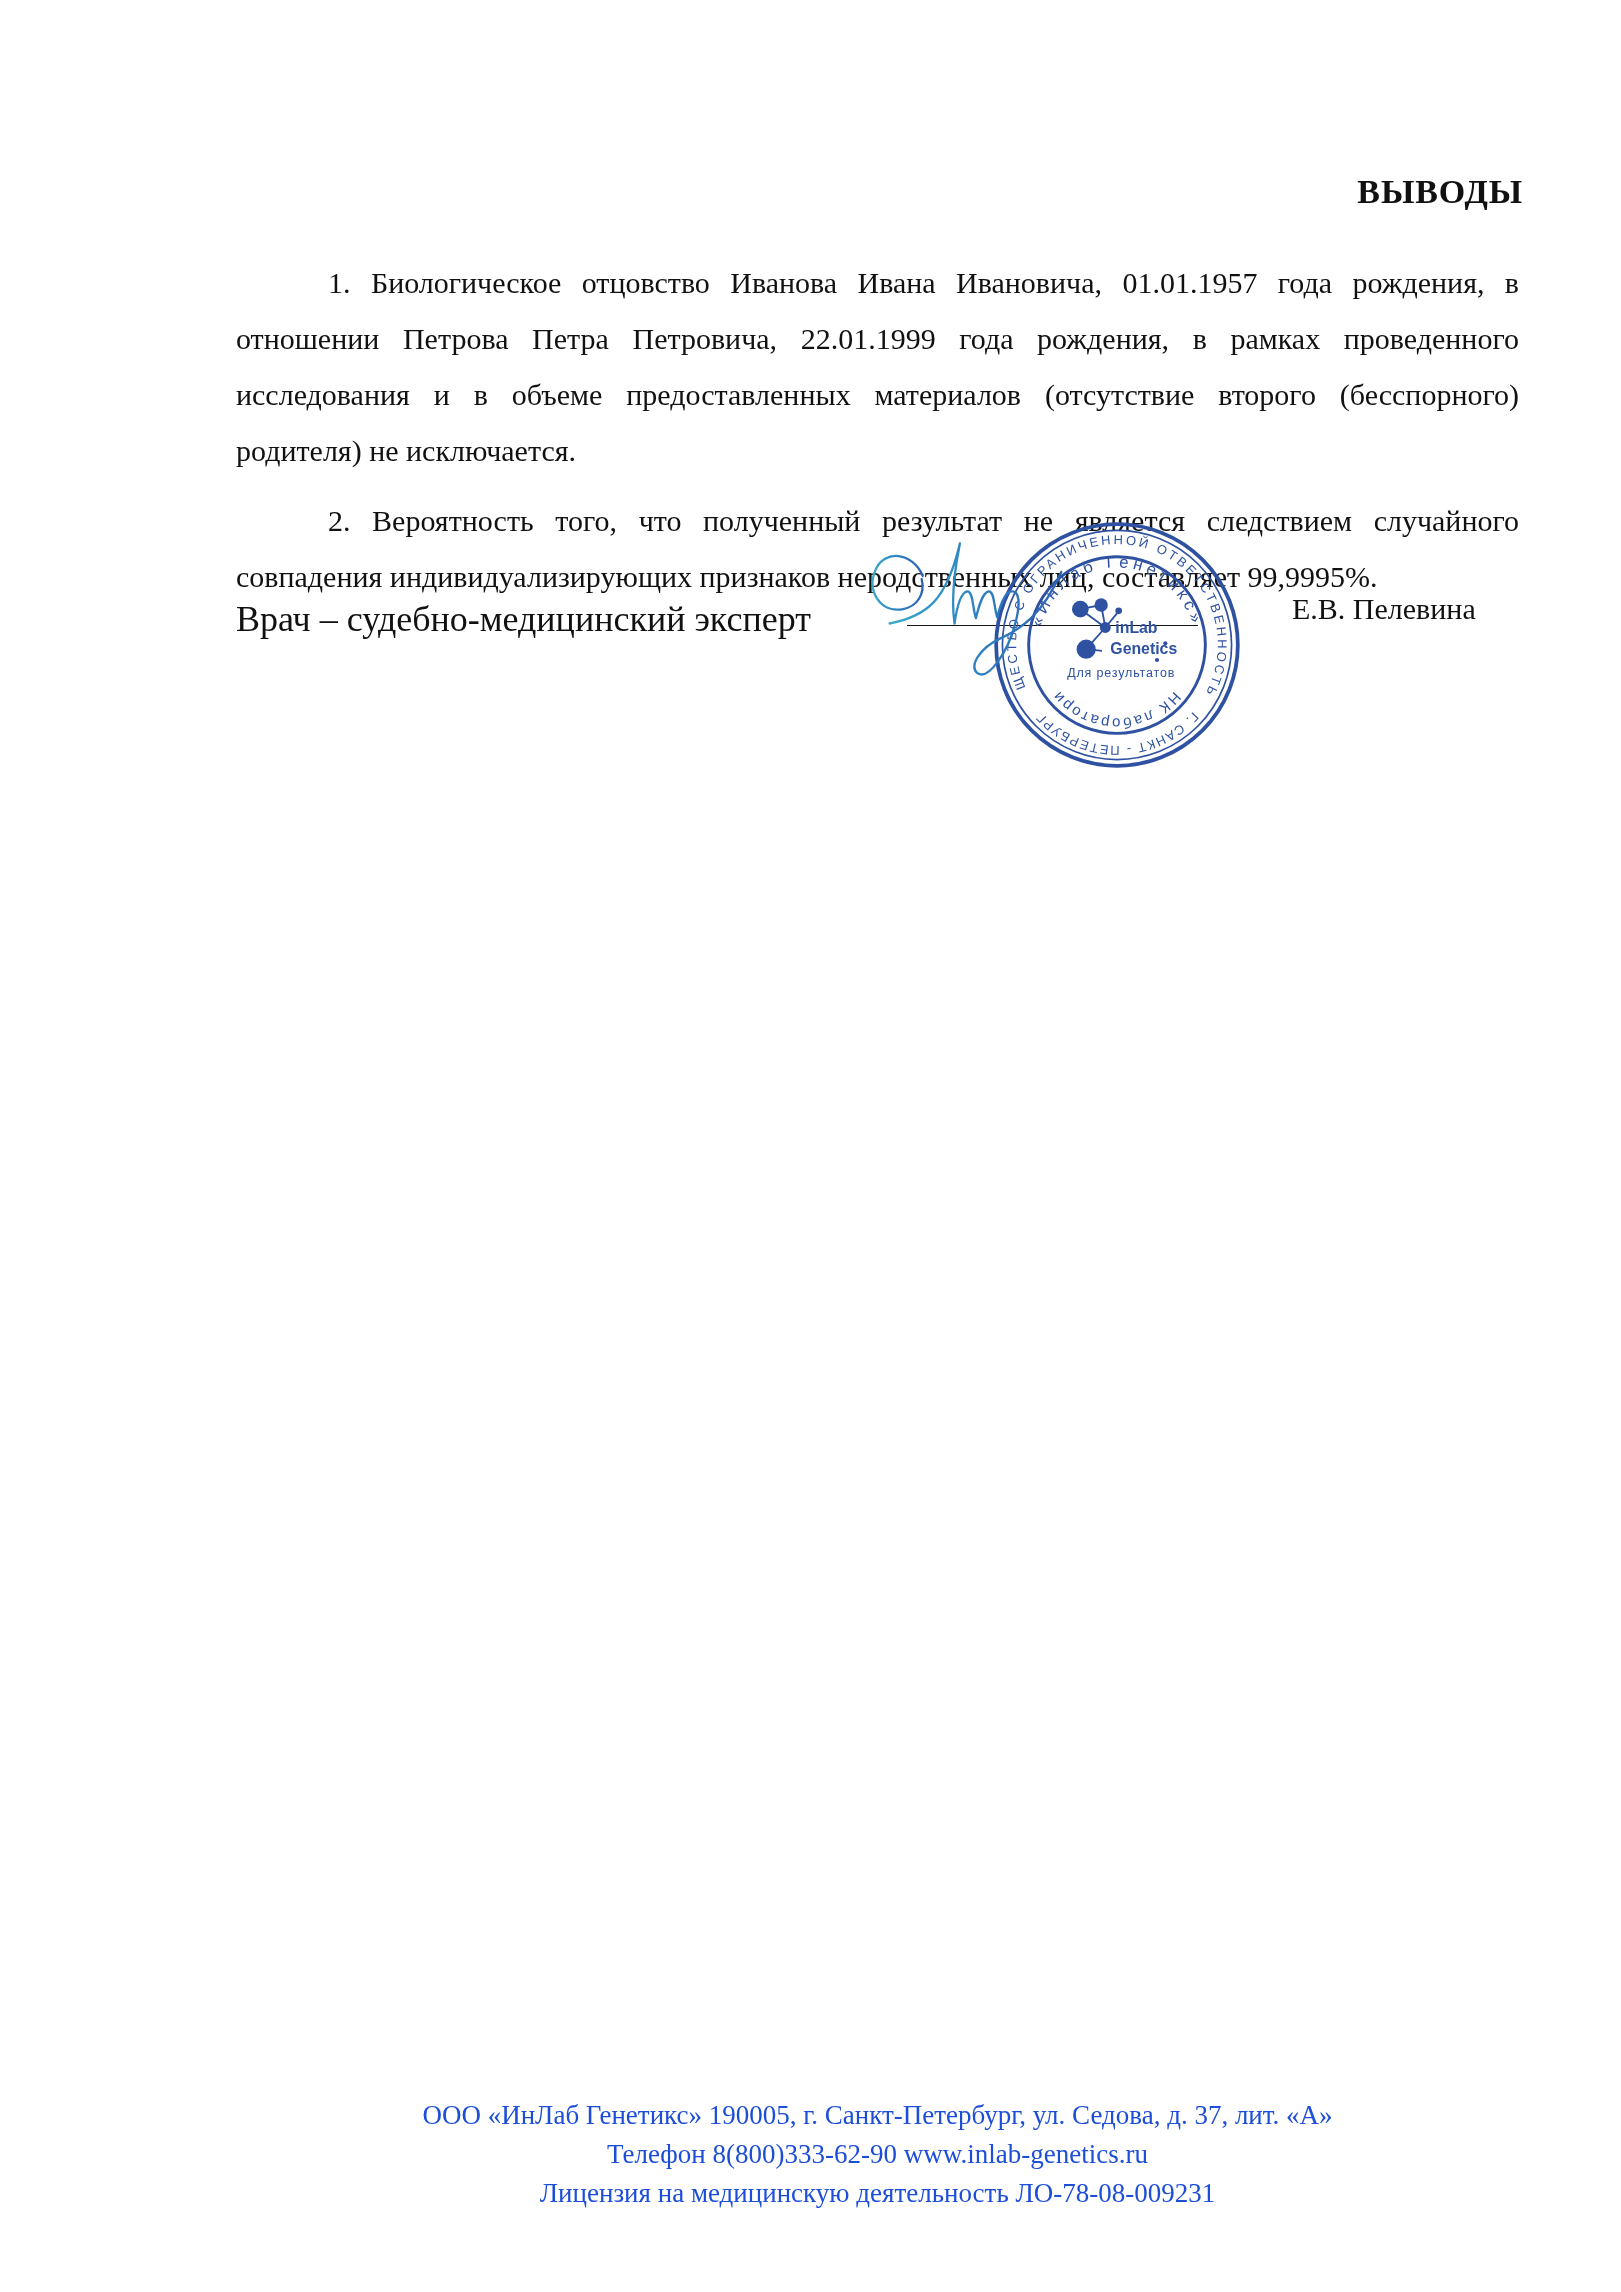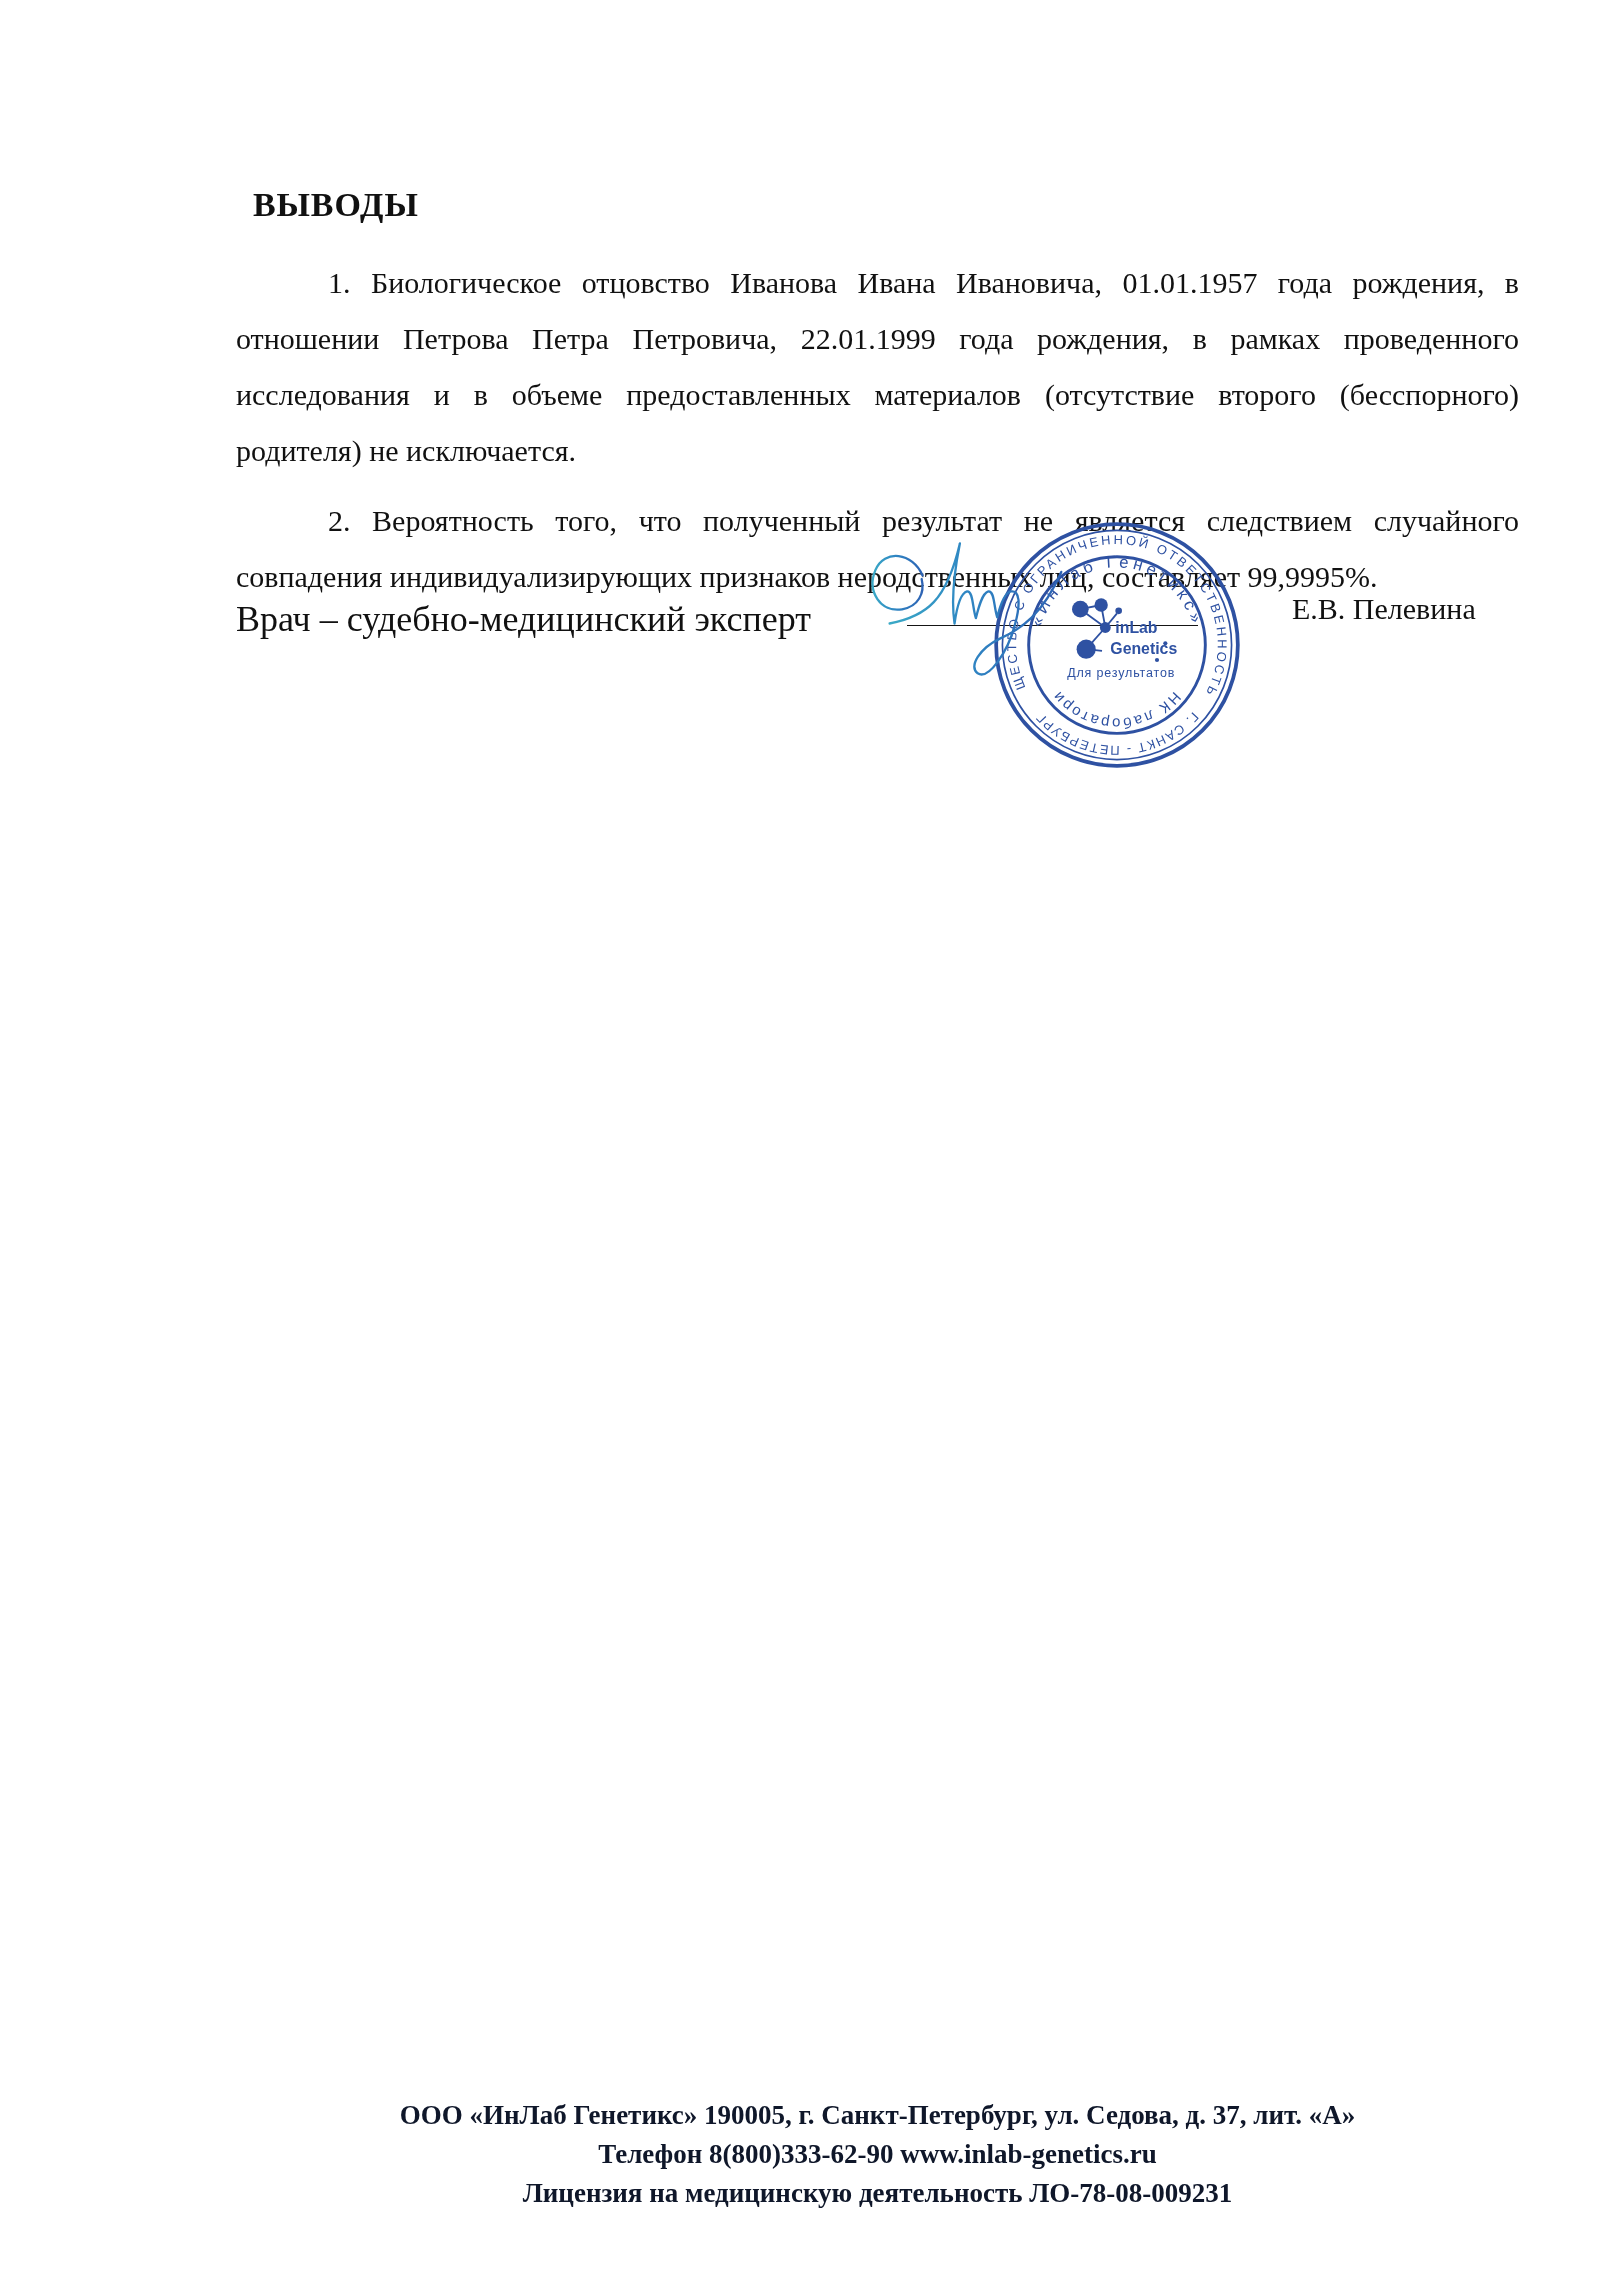"ВЫВОДЫ" .doc-title { margin: 17px -> 4px; text-align: left -> right }
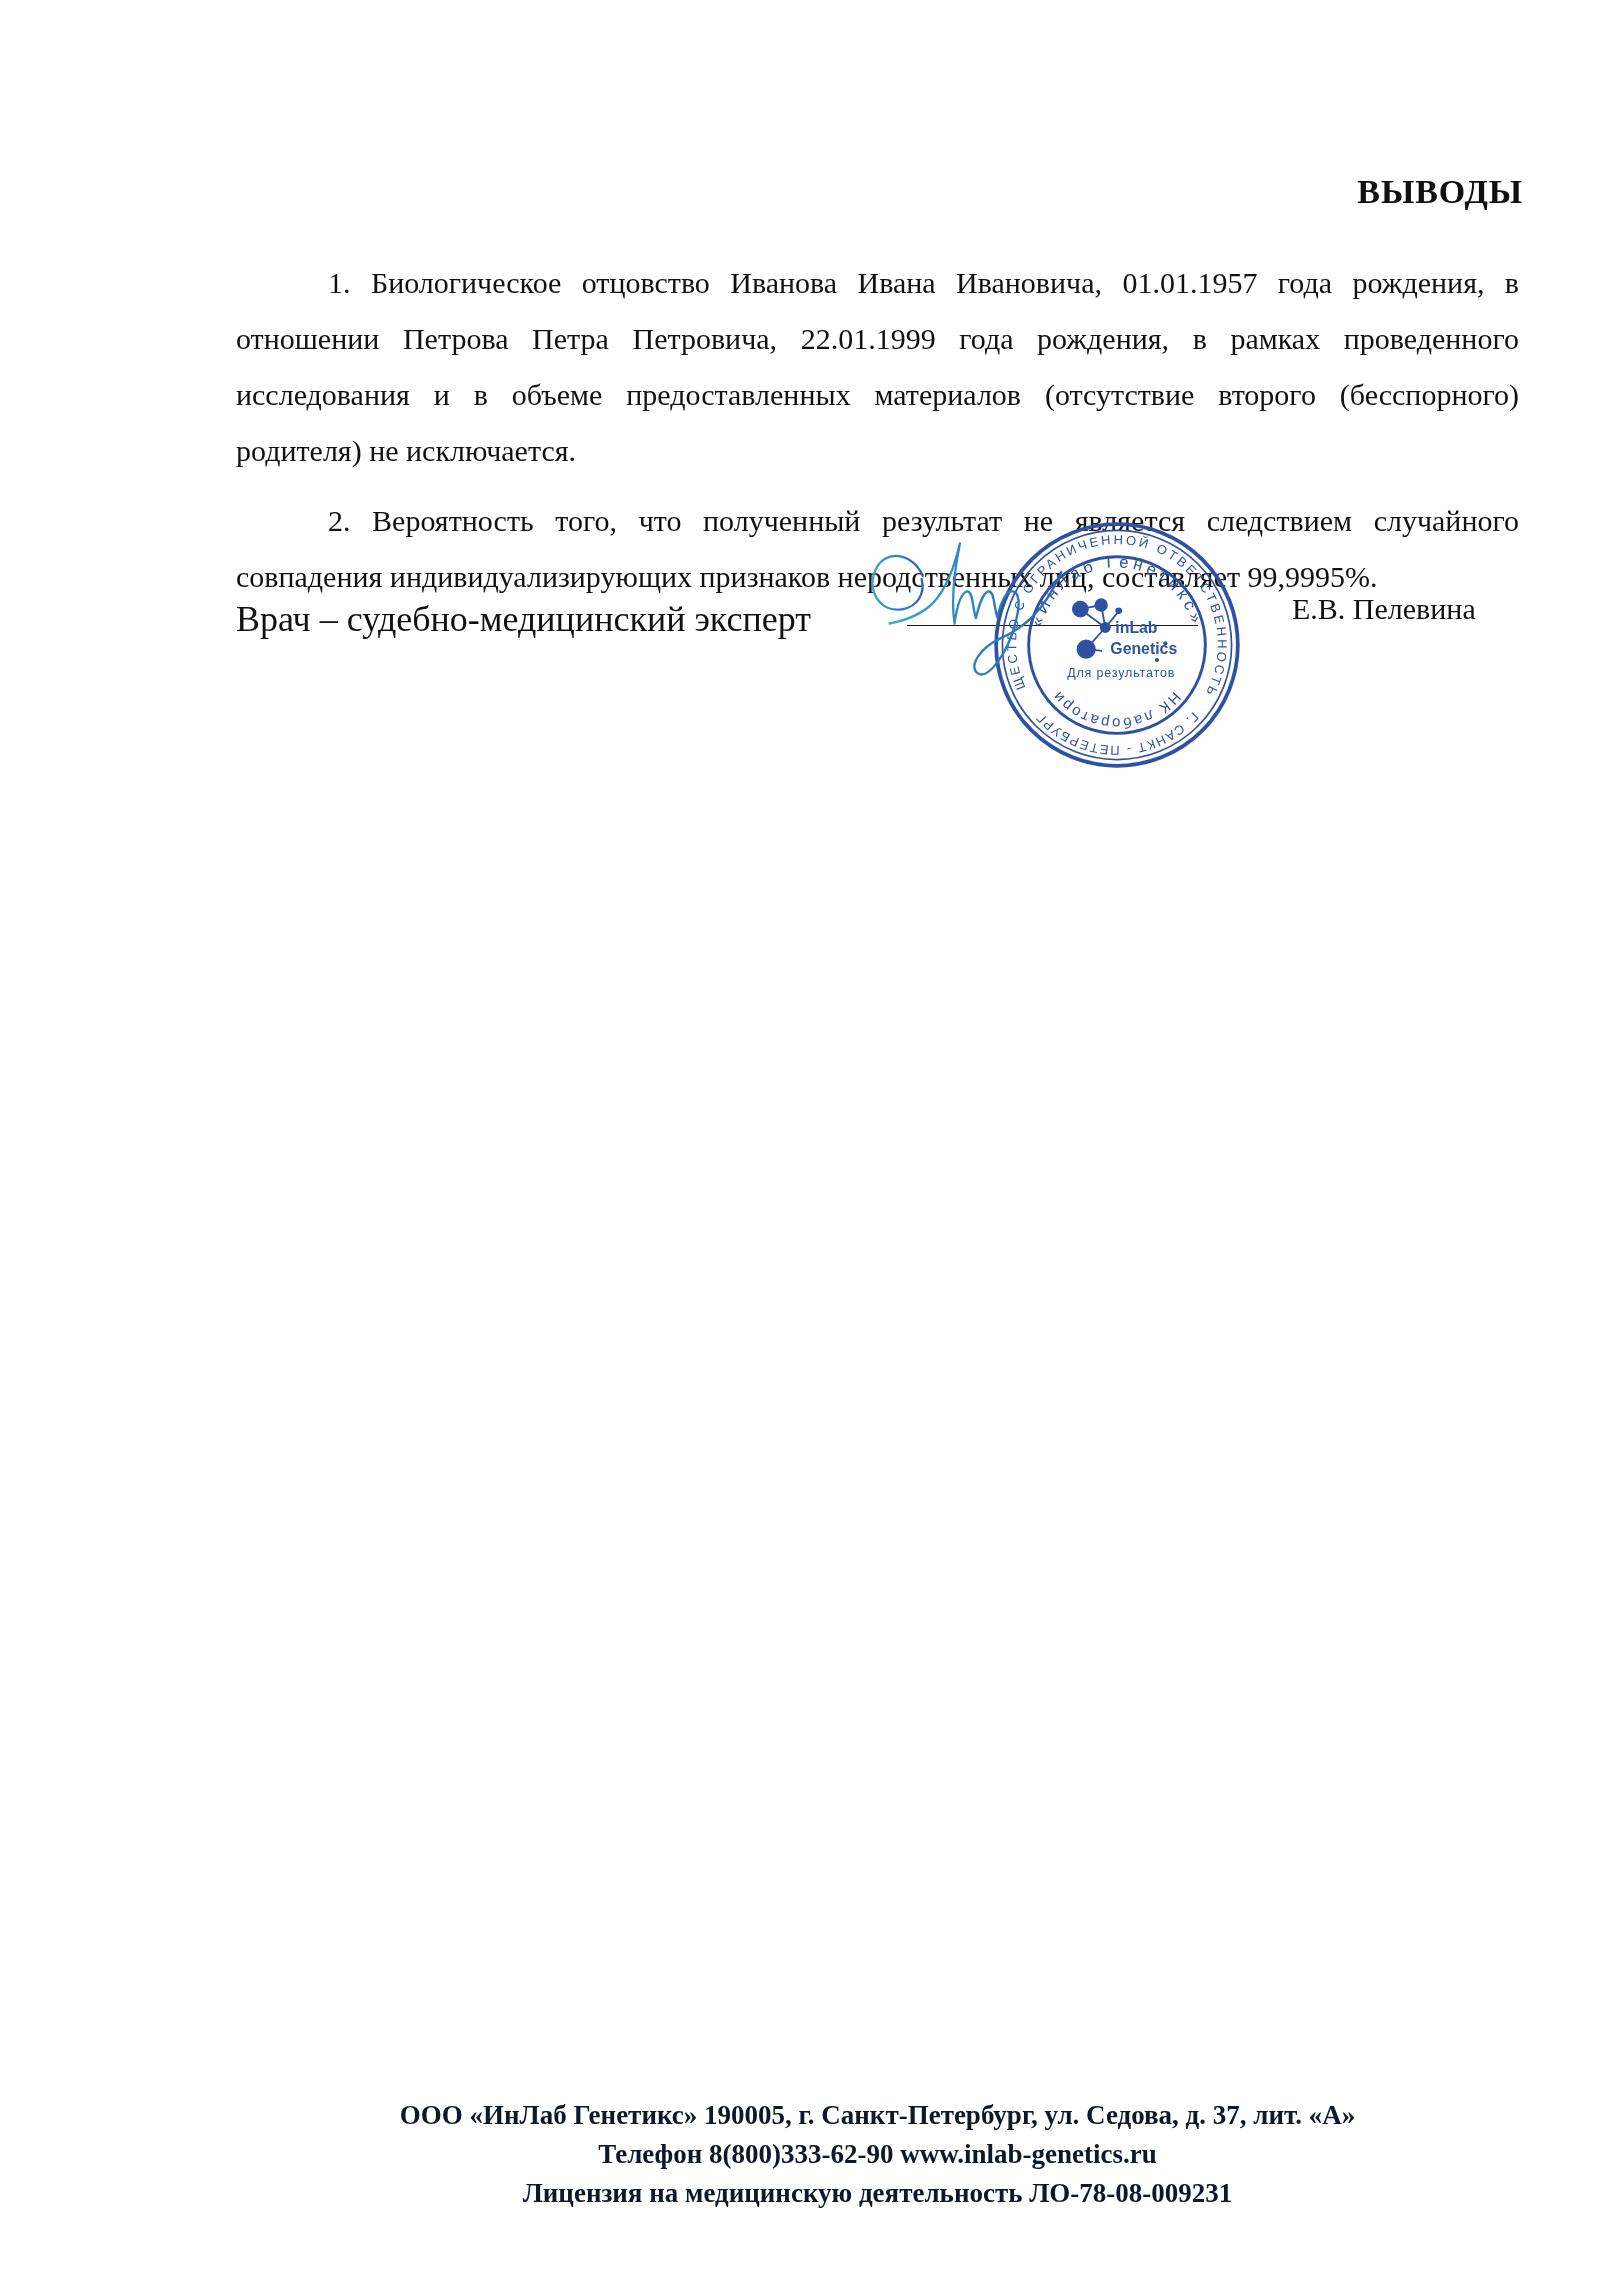"ООО «ИнЛаб Генетикс» 190005, г." .footer { color: #0f172a -> #1d4ed8; font-weight: bold -> none }
